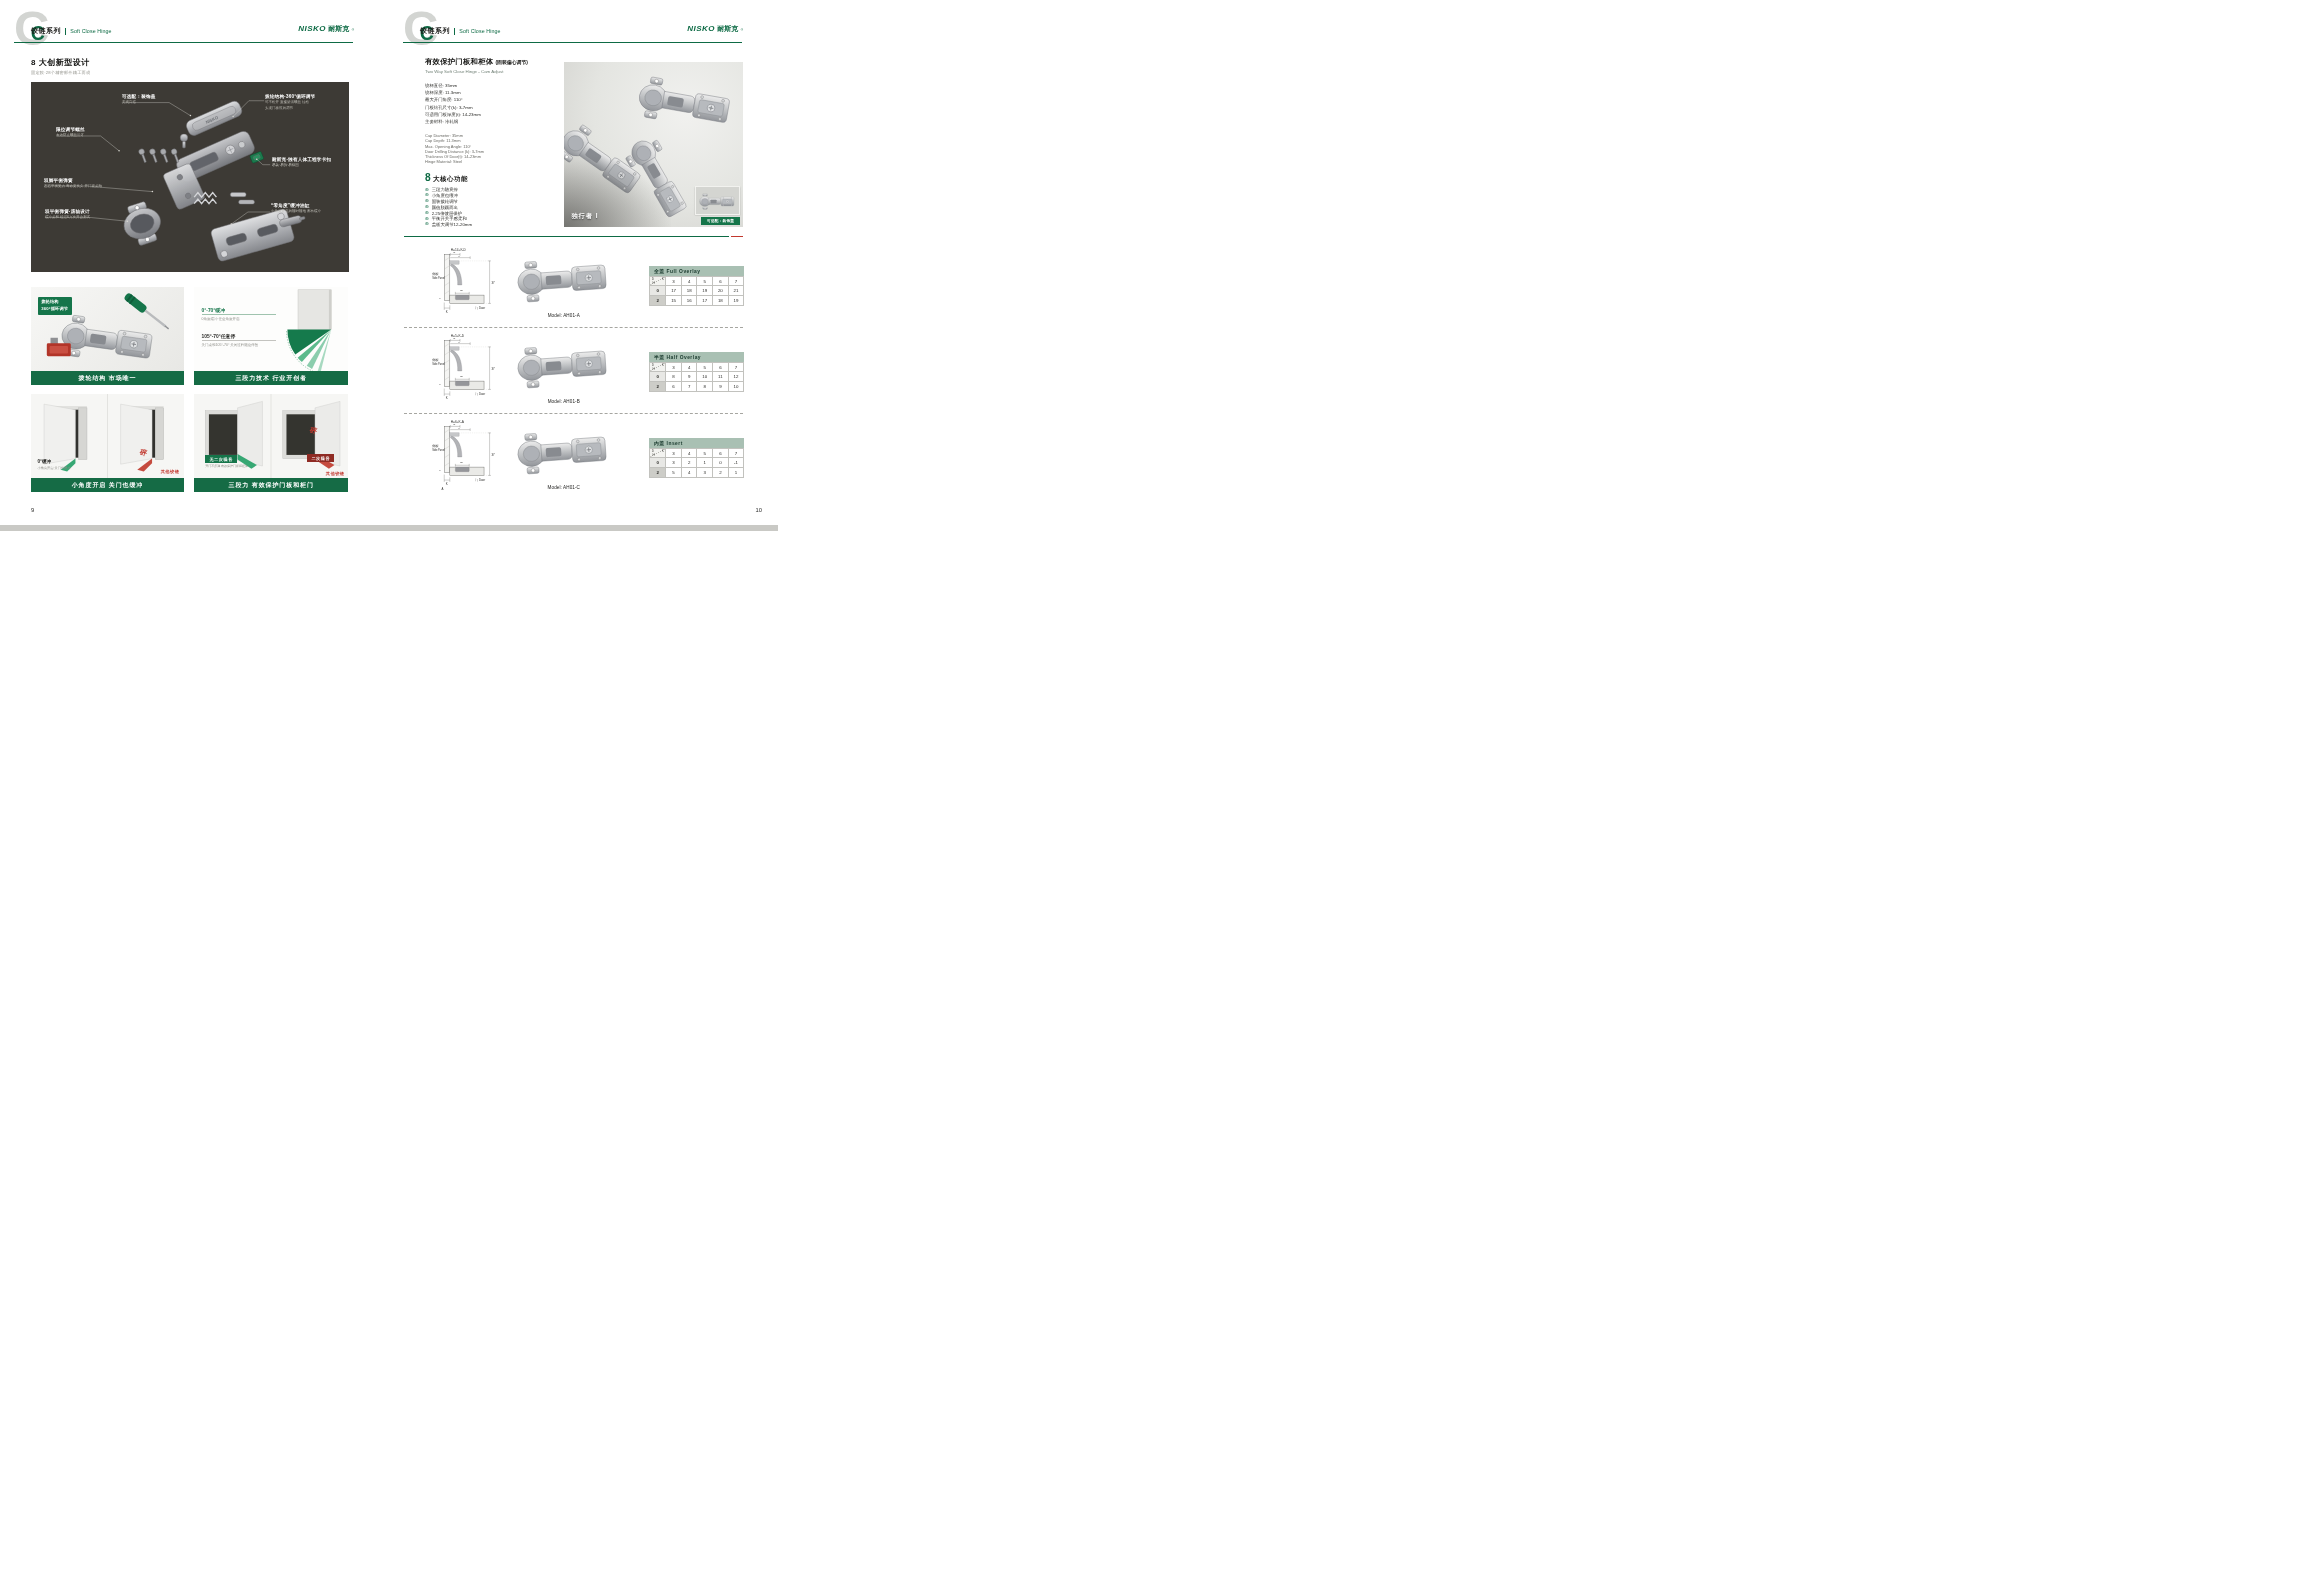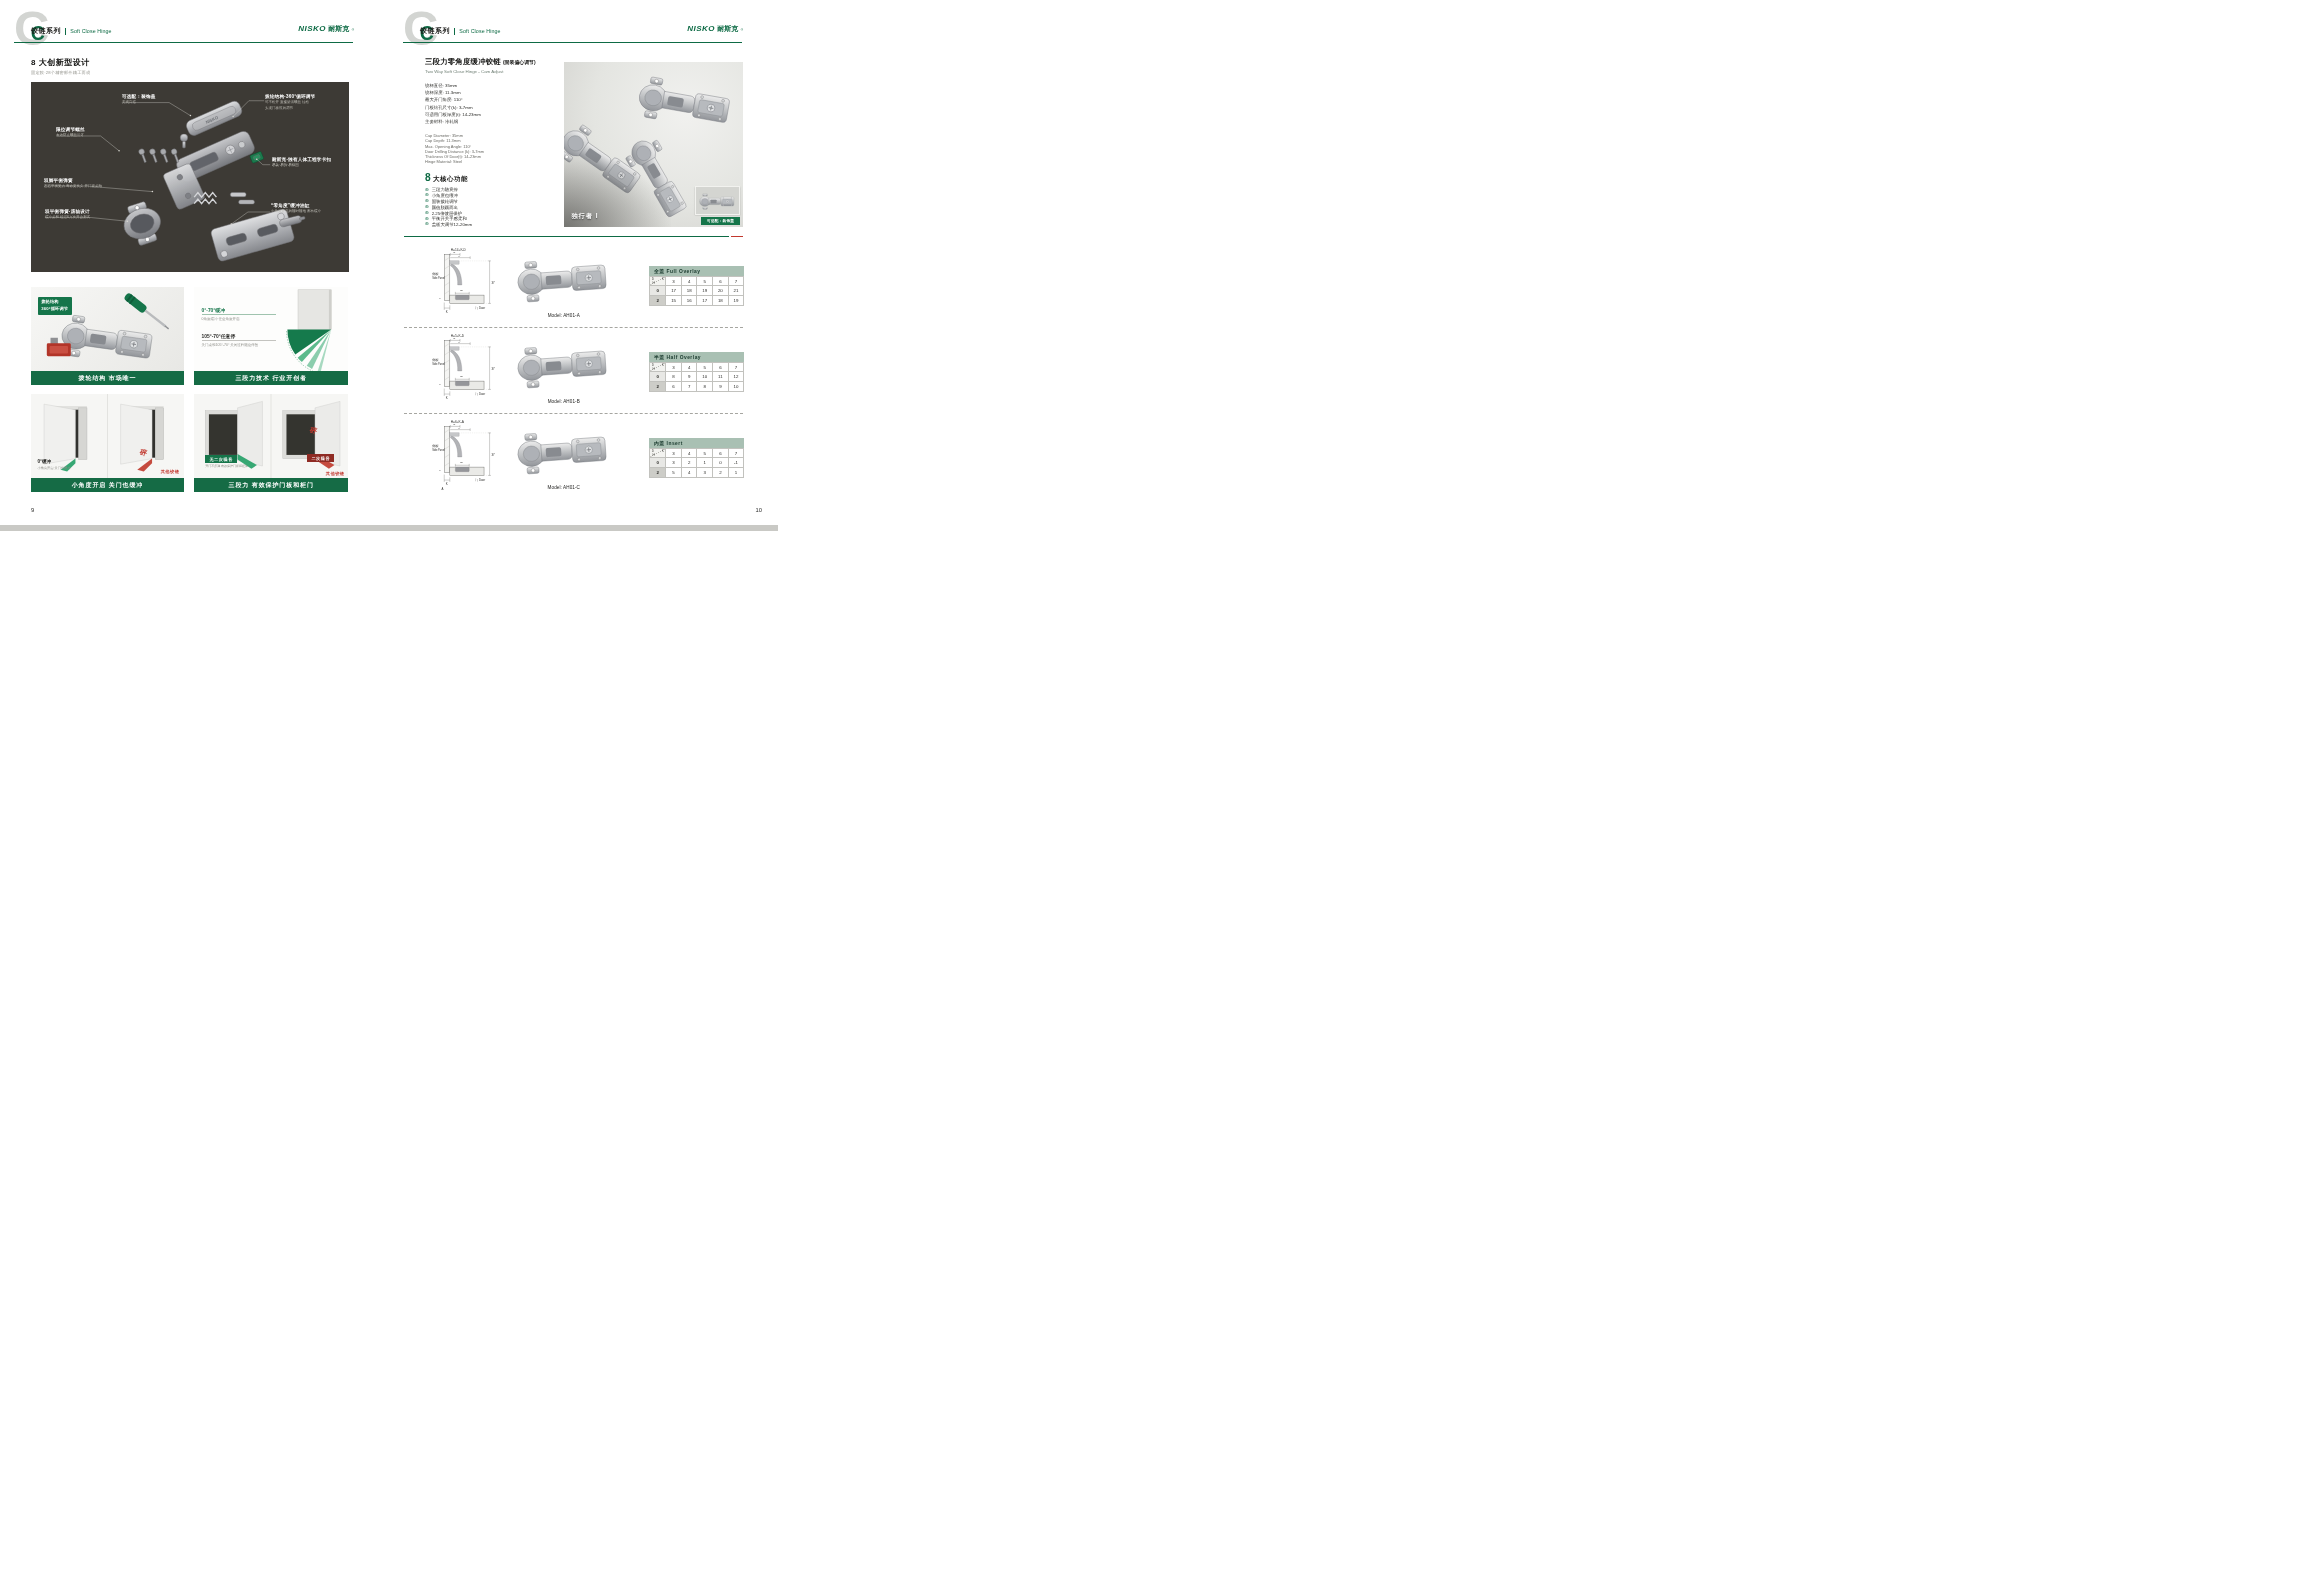"三段力零角度缓冲铰链" span.rp-title-main { text: 三段力零角度缓冲铰链 -> 有效保护门板和柜体 }
